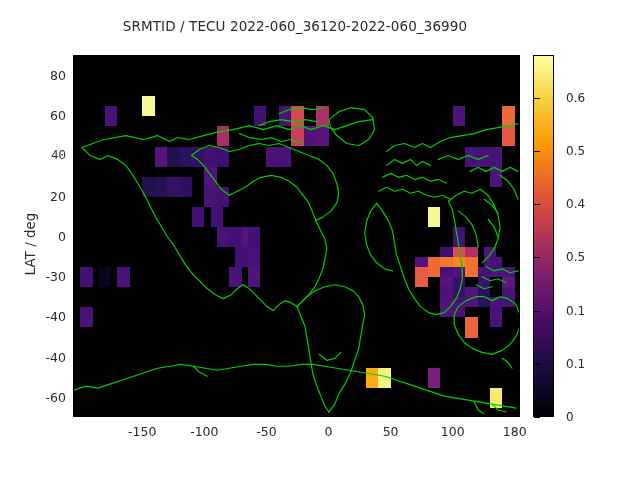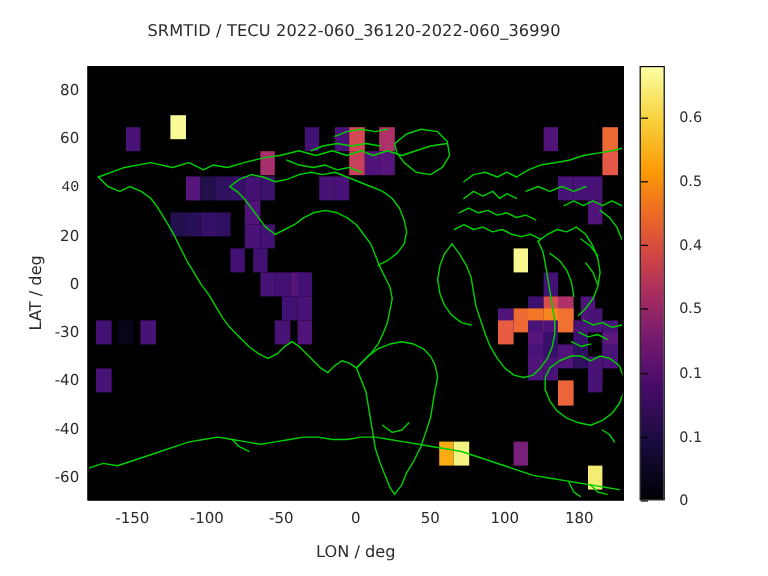"-150" .xtick { margin-left: none -> 32px }
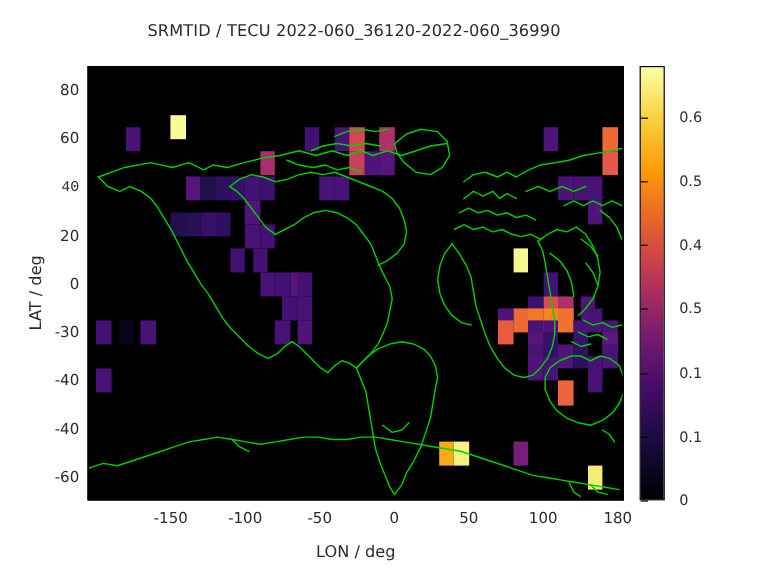"LON / deg" div.xlabel { html: <div>LON / deg</div> -> none }
